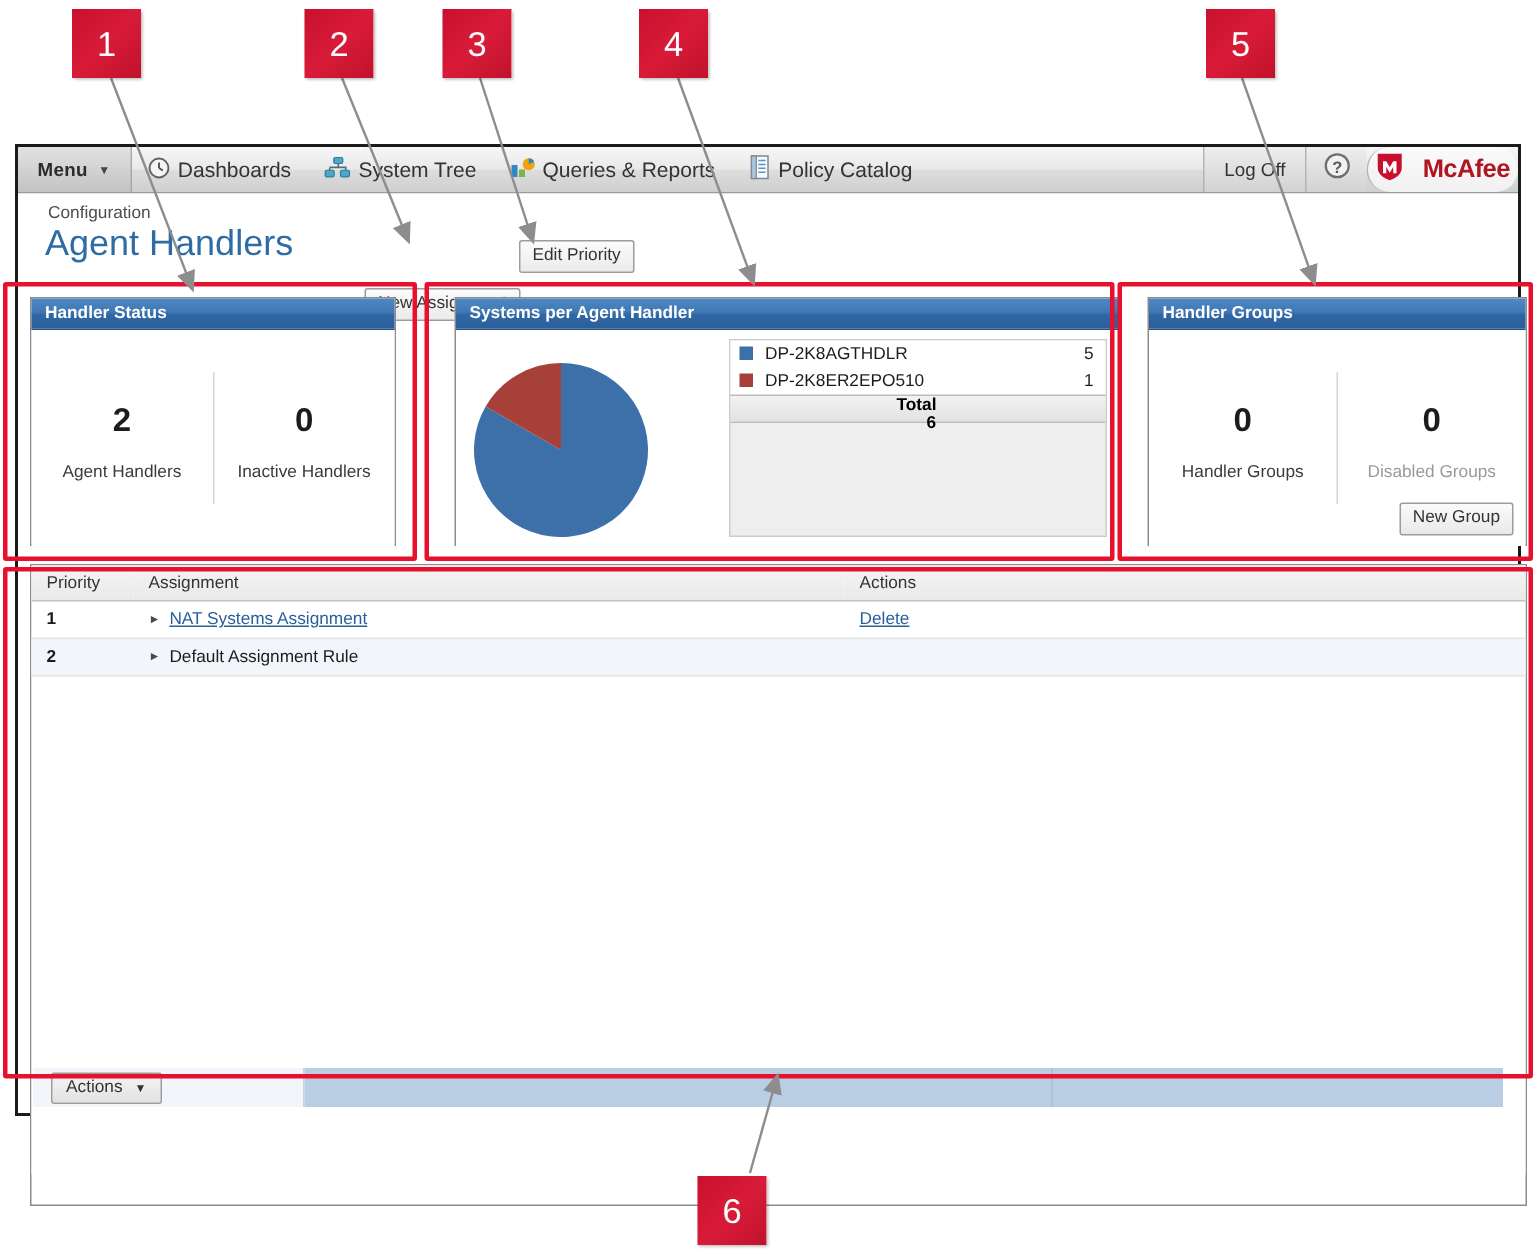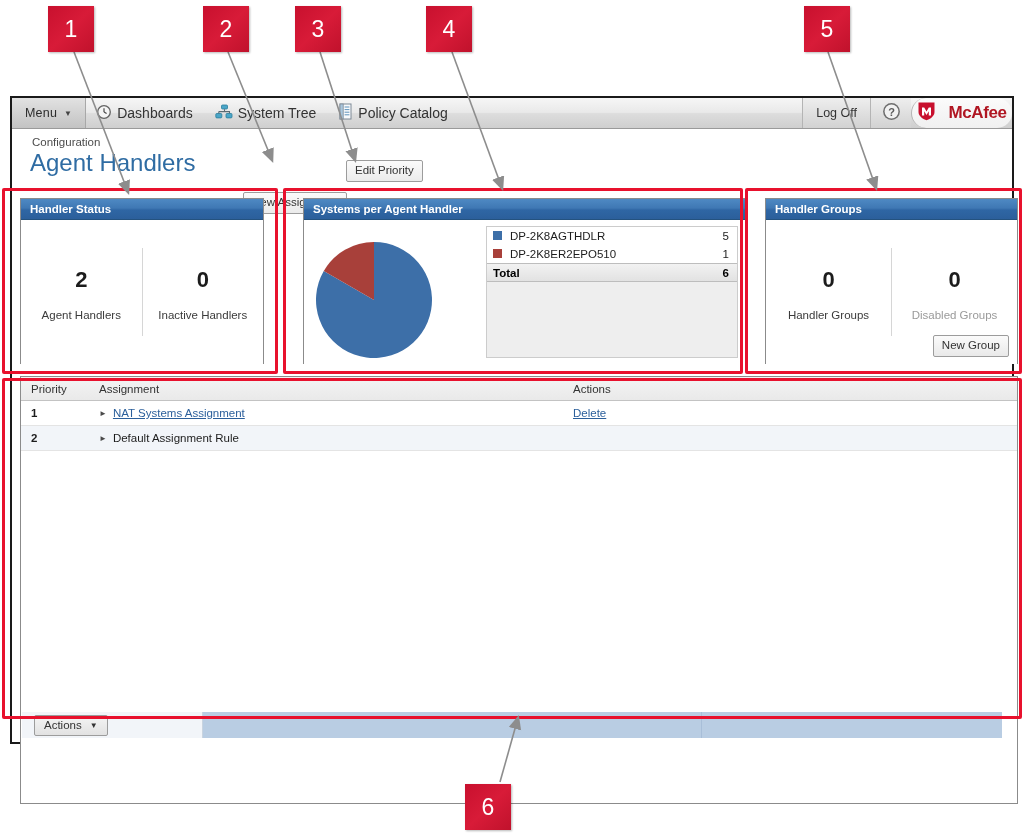"Menu" .menu-btn { font-weight: normal -> bold }
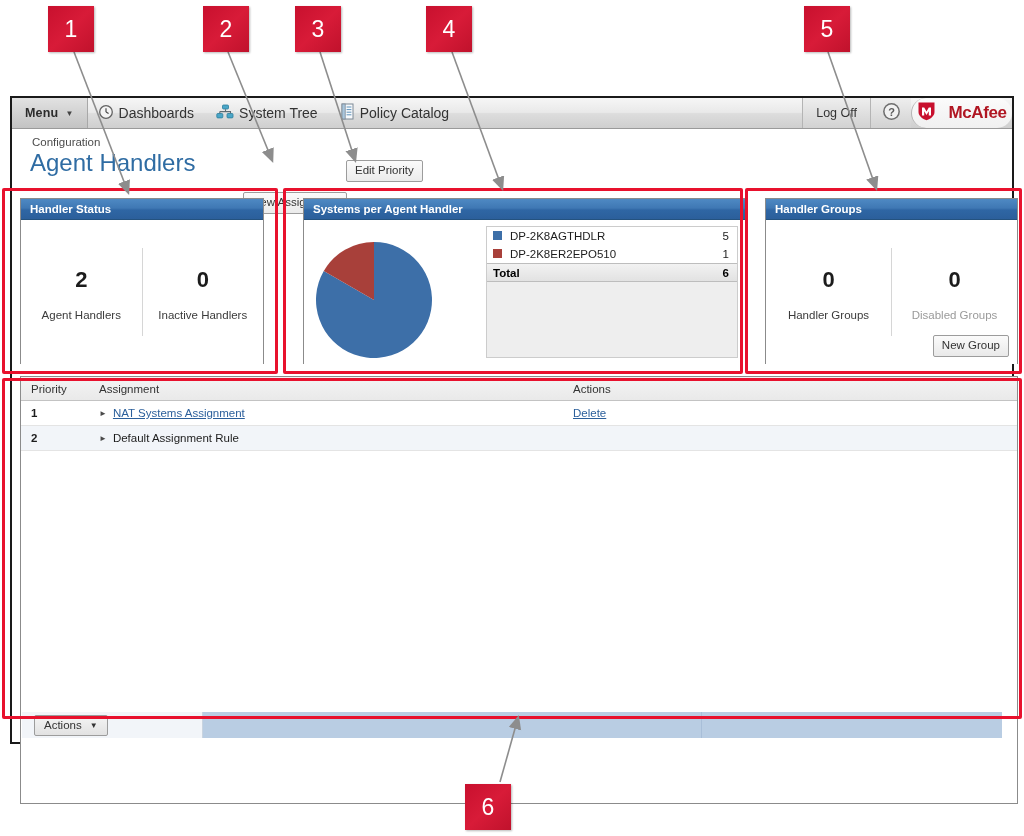"Queries & Reports" div.nav-item { html: none -> <div> <span> <svg> <rect></rect> <rect></rect> <circle></circle> <path></path> </svg> </span> <span>Queries &amp; Reports</span> </div> }
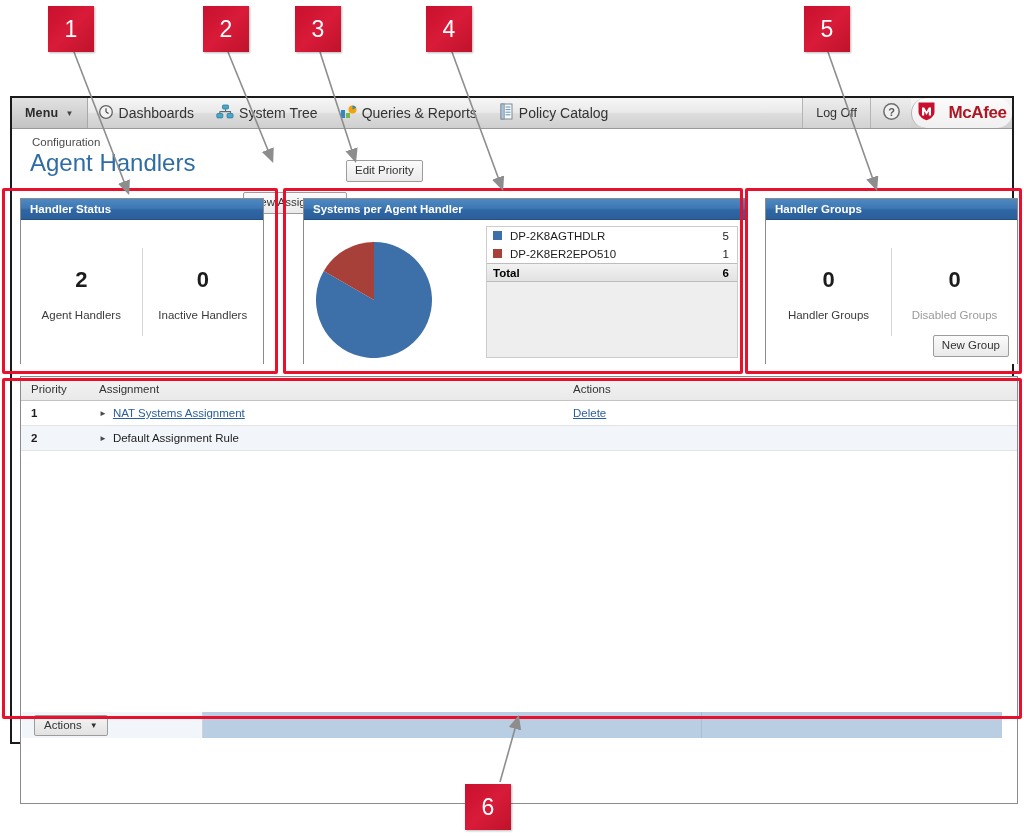"Total" .leg-total { flex-direction: none -> column }
